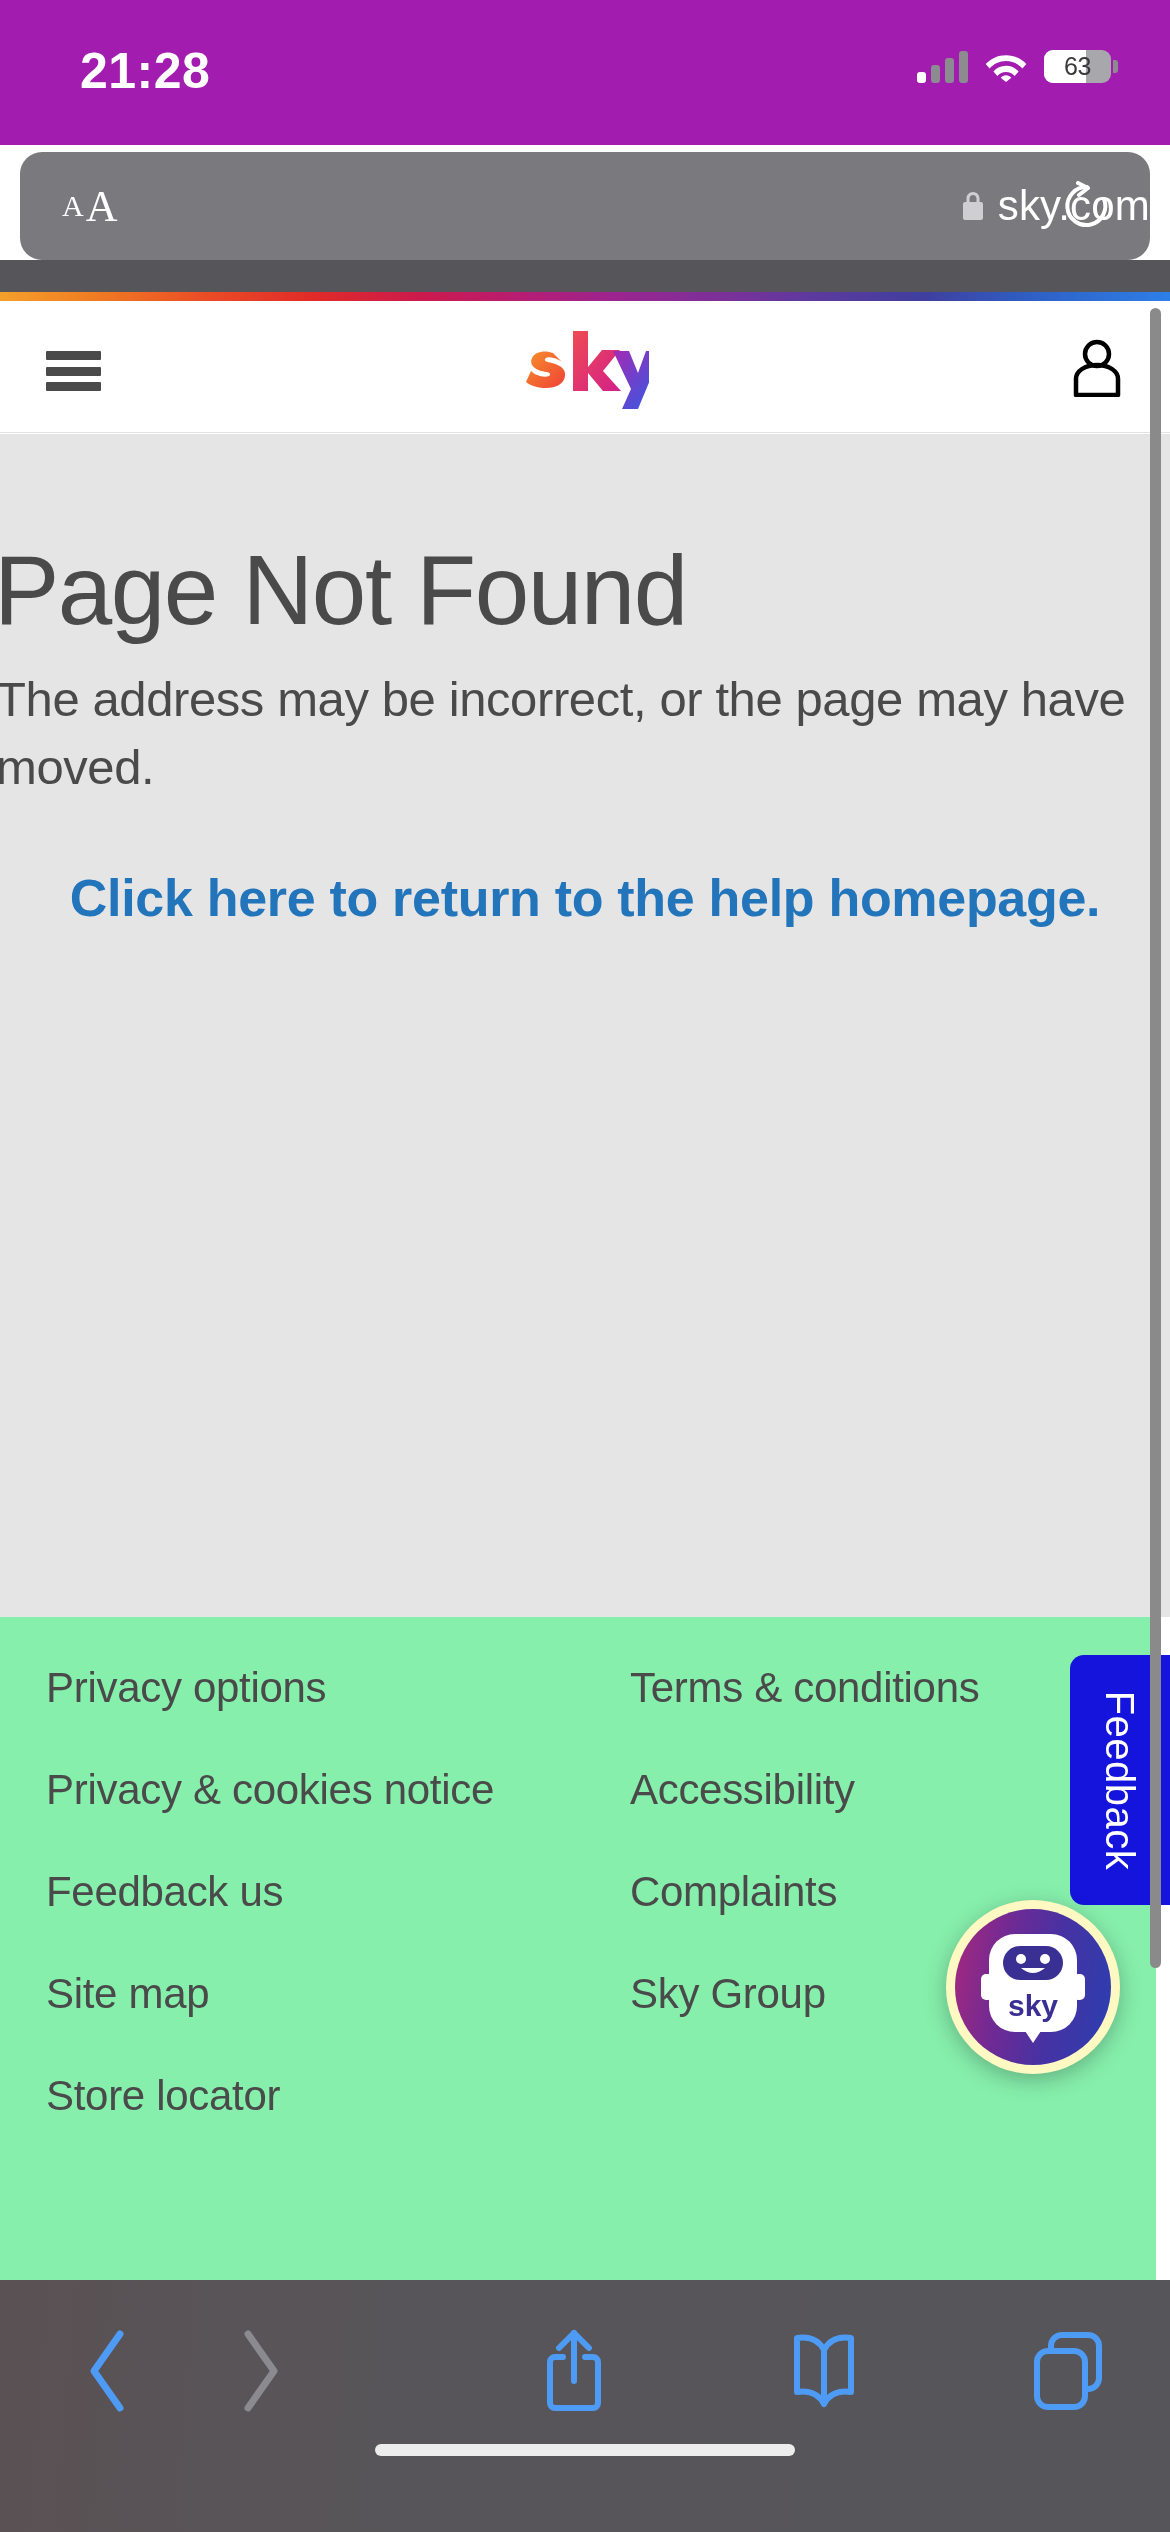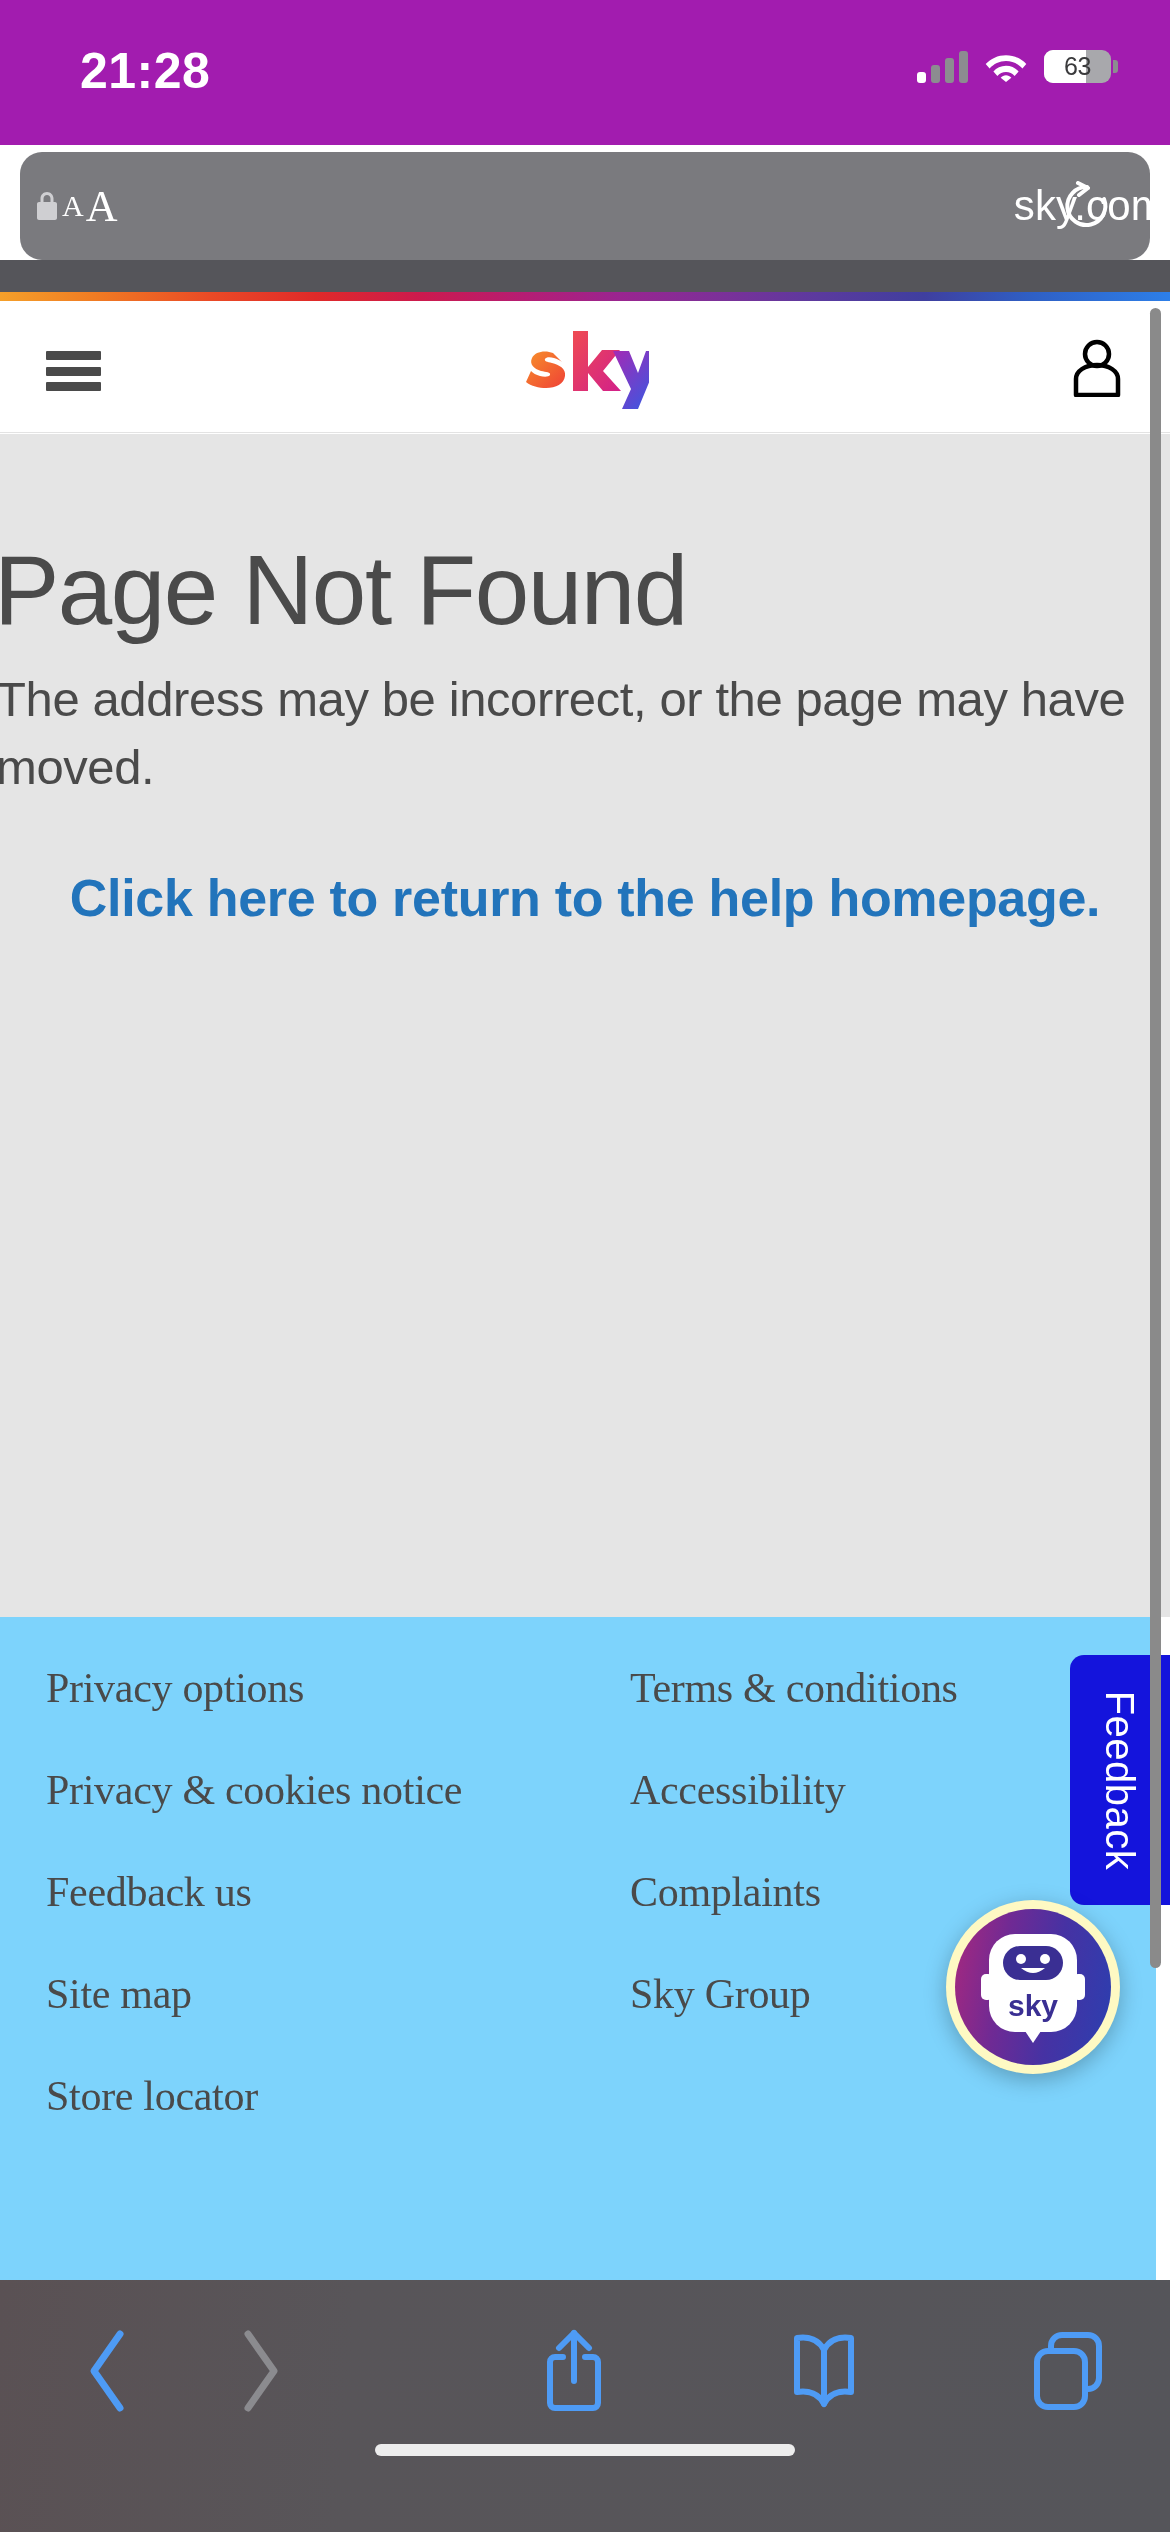"sky.com" #url-center { justify-content: space-between -> flex-end; left: 16px -> 0 }
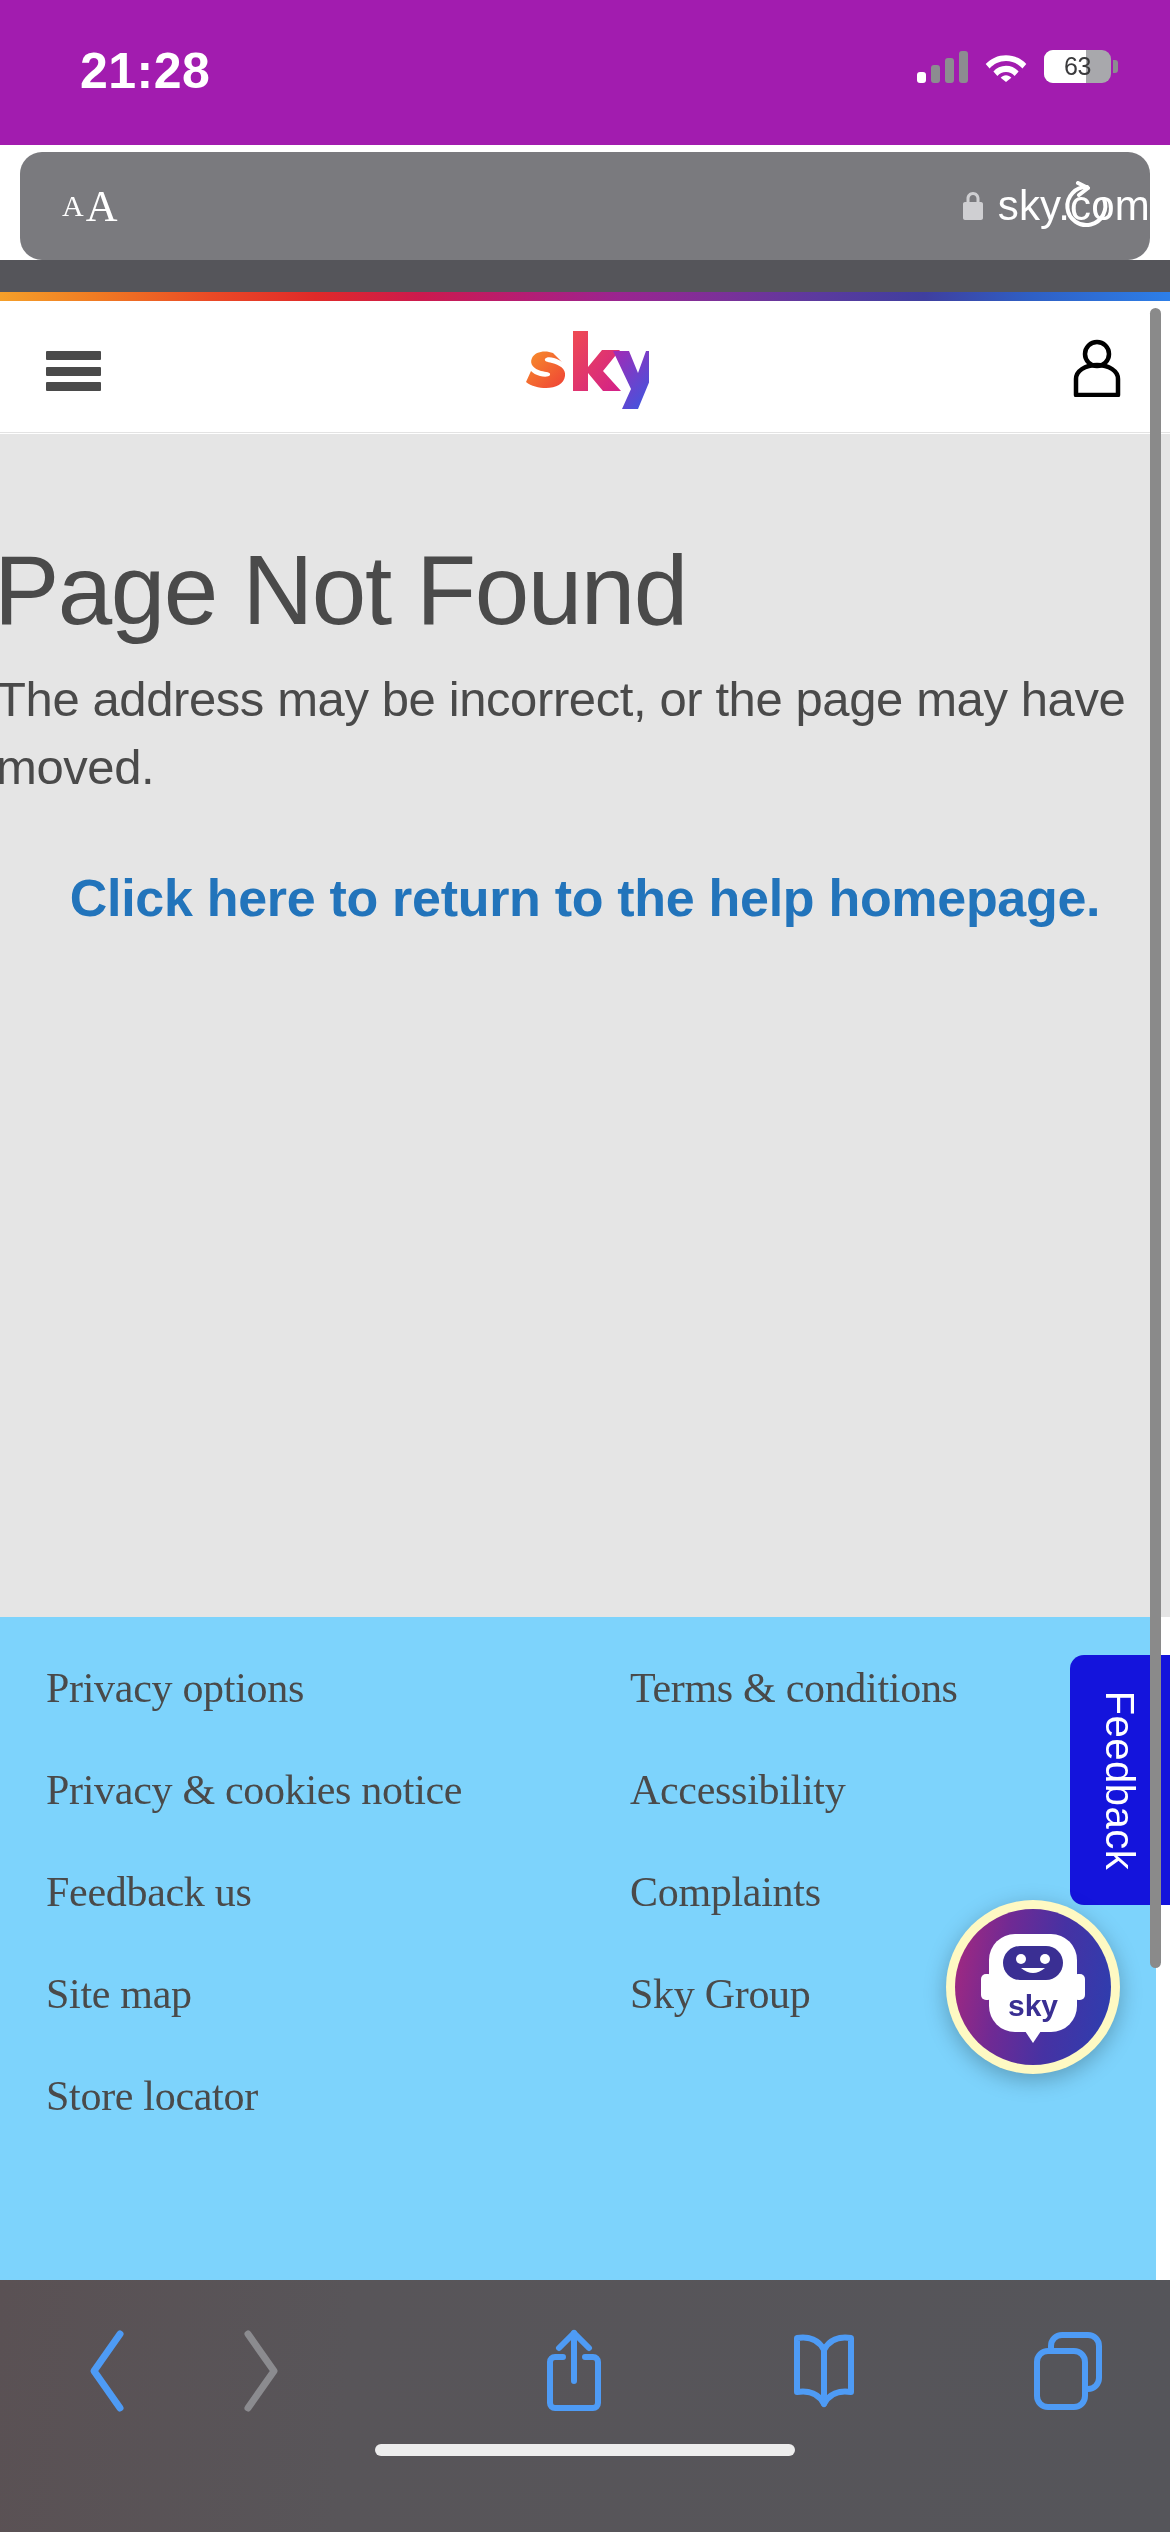"Privacy options" #site-footer { background: #7dd3fc -> #86efac; font-family: Liberation Serif, serif -> none }
